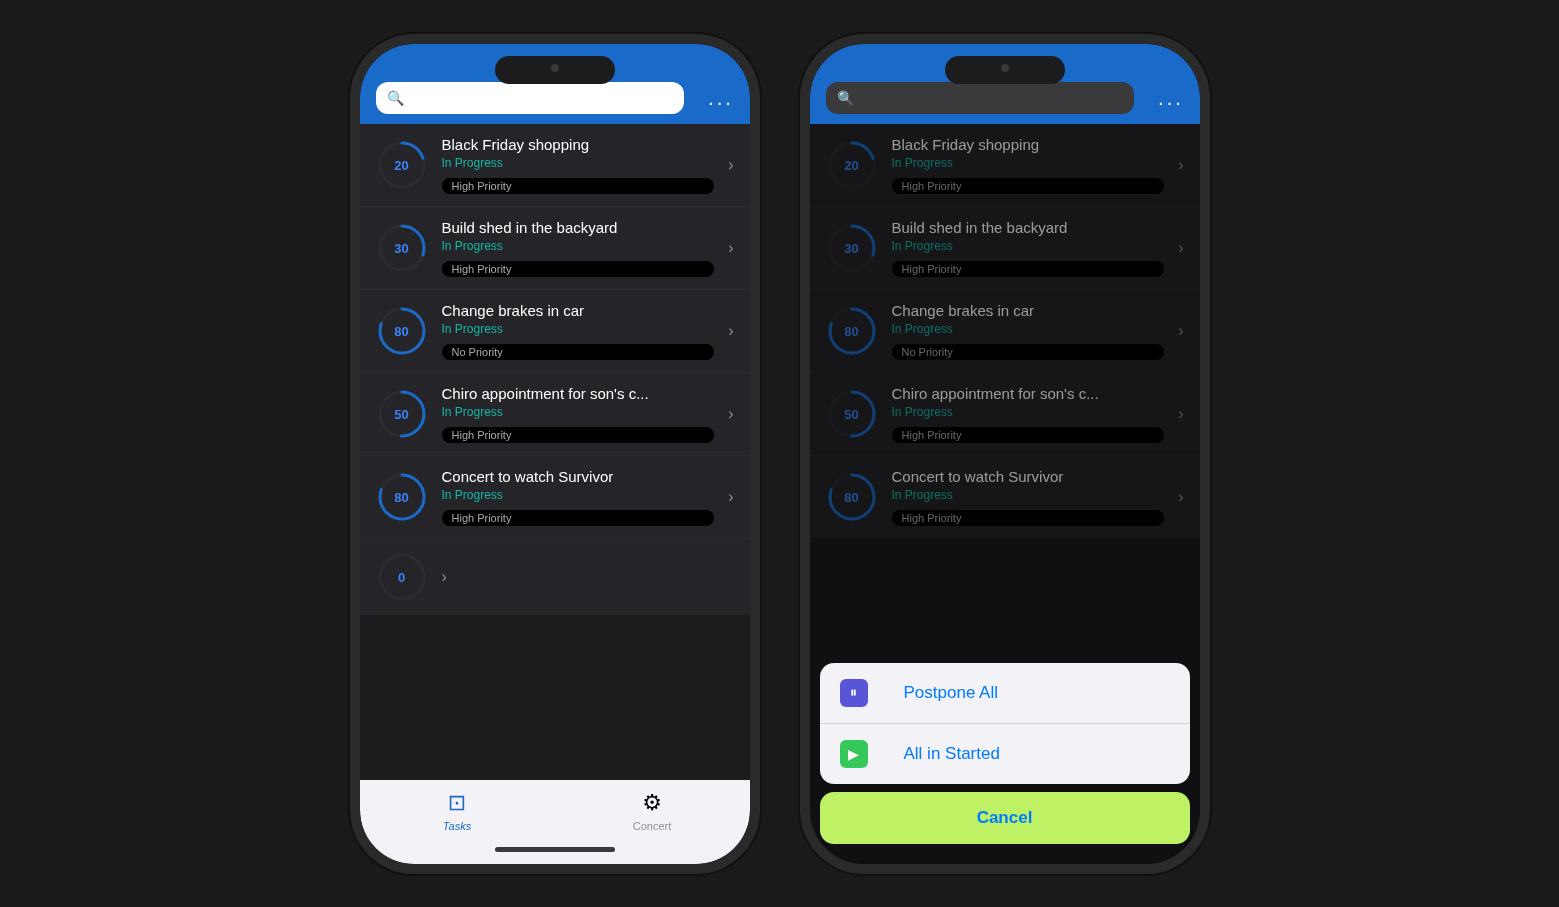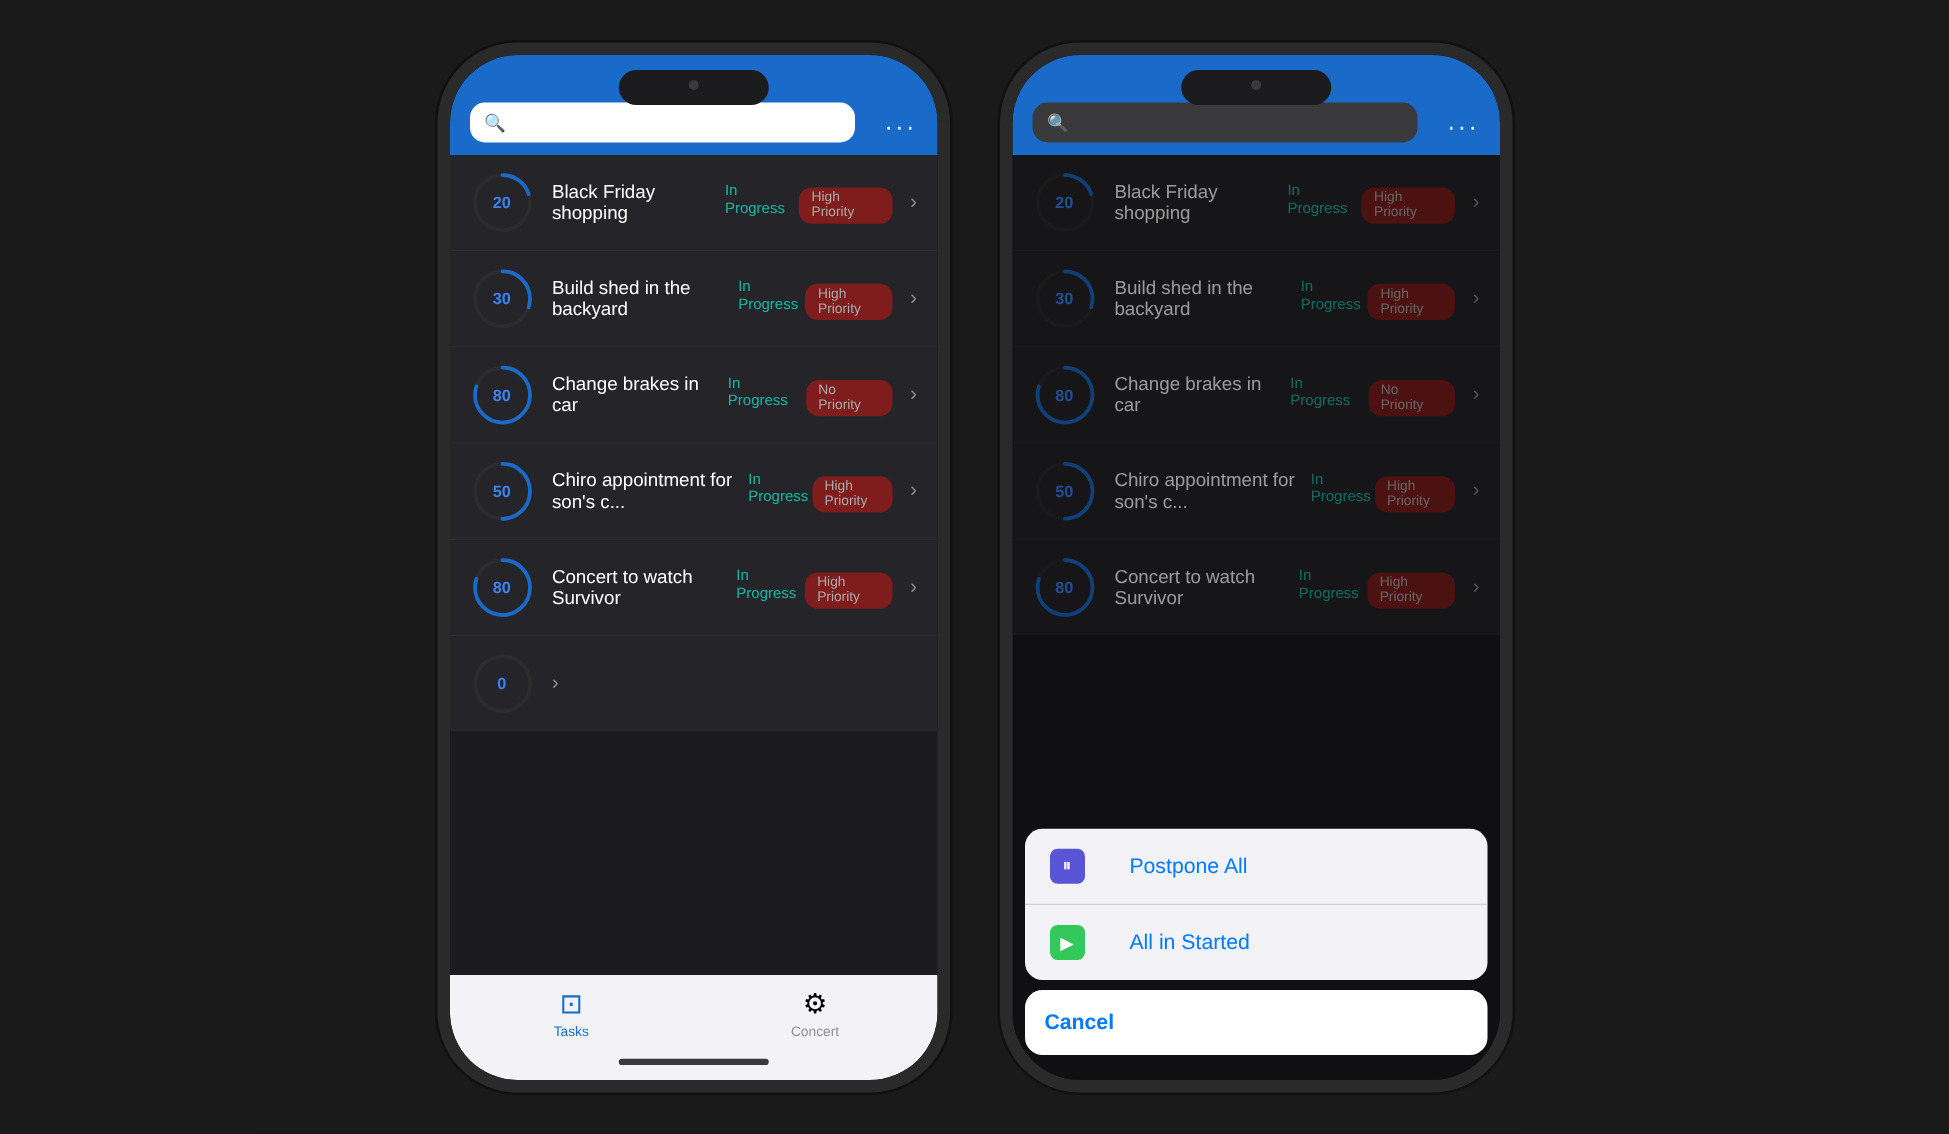"Black Friday shopping" .task-info { flex-direction: row -> column }
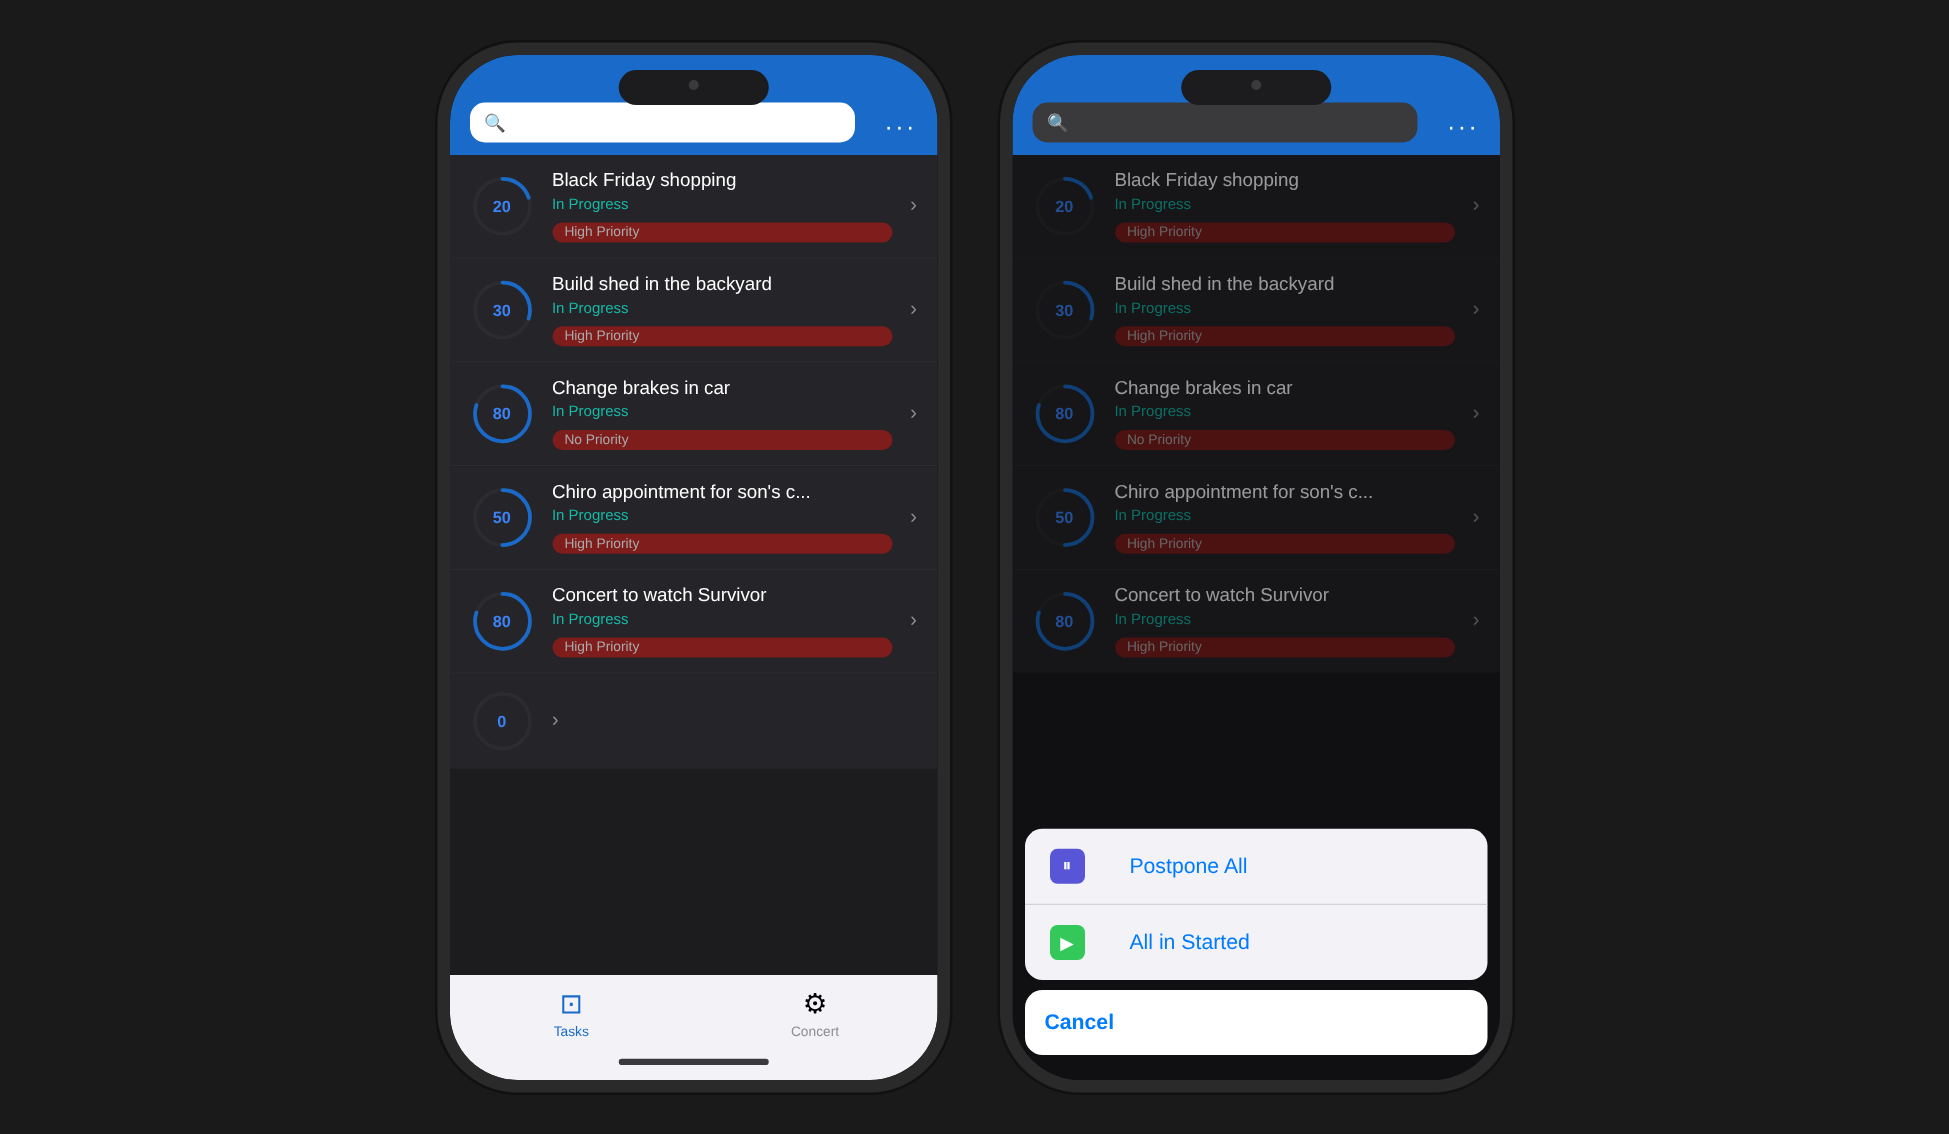"High Priority" .priority-badge { background: #7f1d1d -> #000000 }
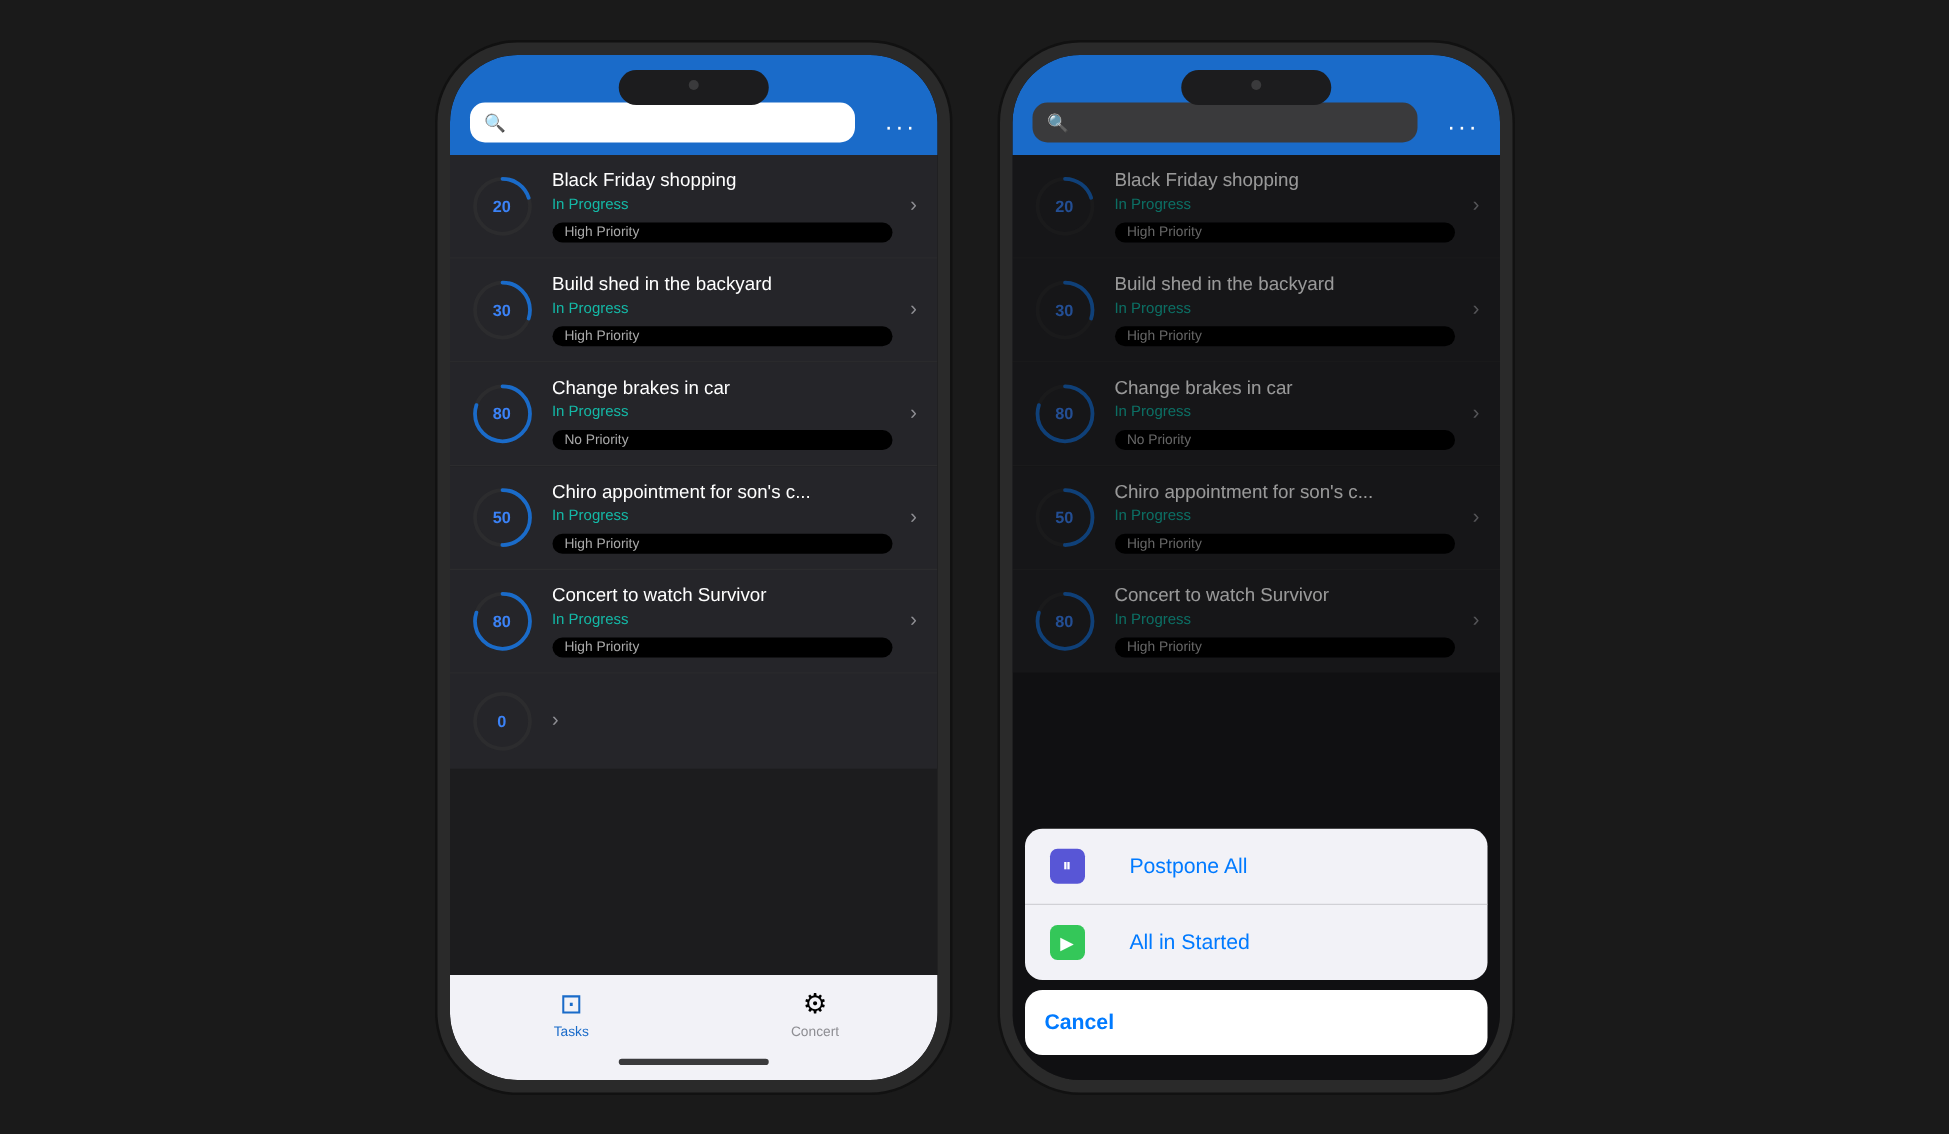"Tasks" .tab-label.active { font-style: none -> italic }
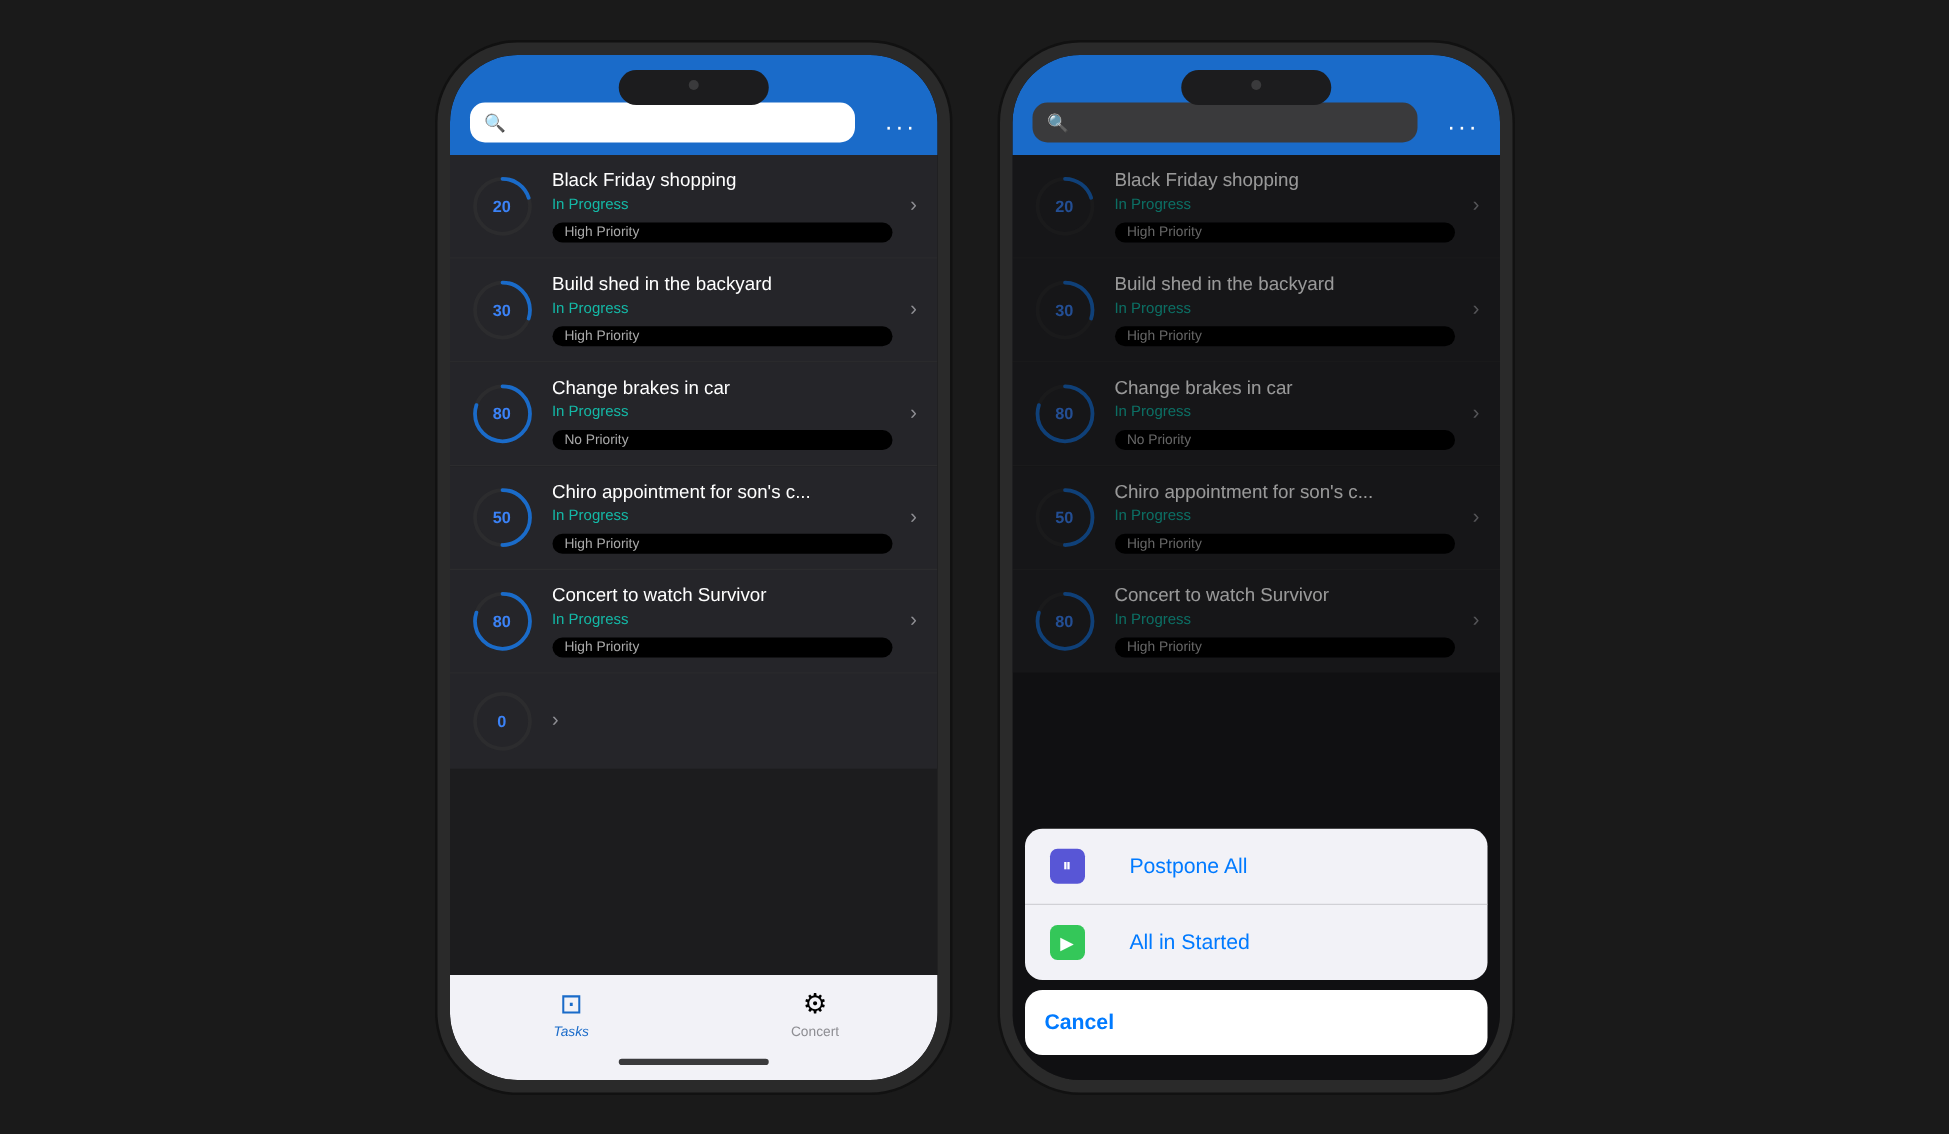"Cancel" .cancel-button { background: #ffffff -> #bef264; text-align: left -> center }
